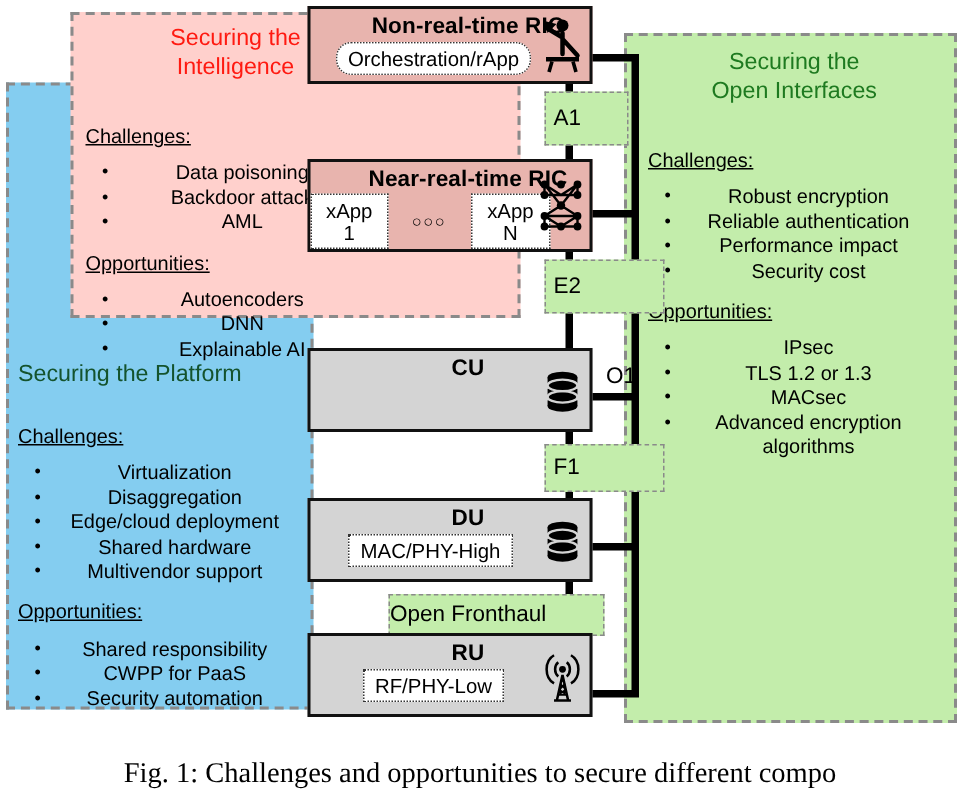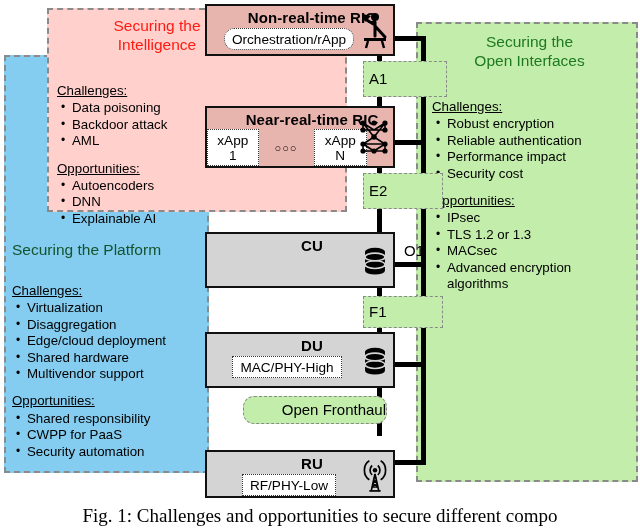"A1" #if-a1 { width: 84px -> 56px }
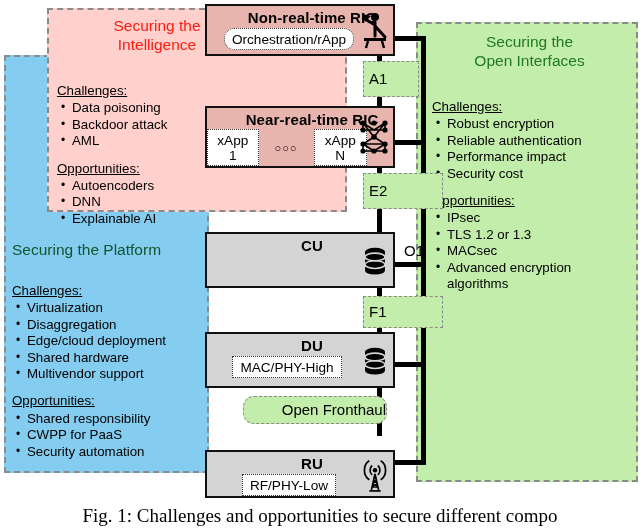"Data poisoning" .lists ul { margin: 1px -> 8px; text-align: none -> center }
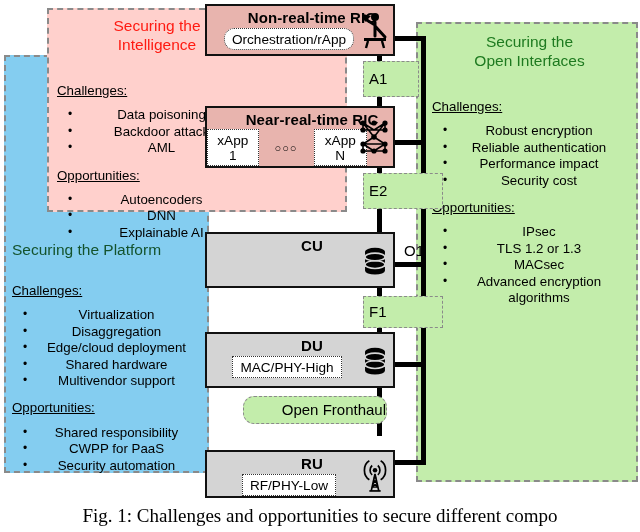"Open Fronthaul" #if-fh { border-radius: 11px -> none; justify-content: flex-end -> flex-start; left: 243px -> 259px }
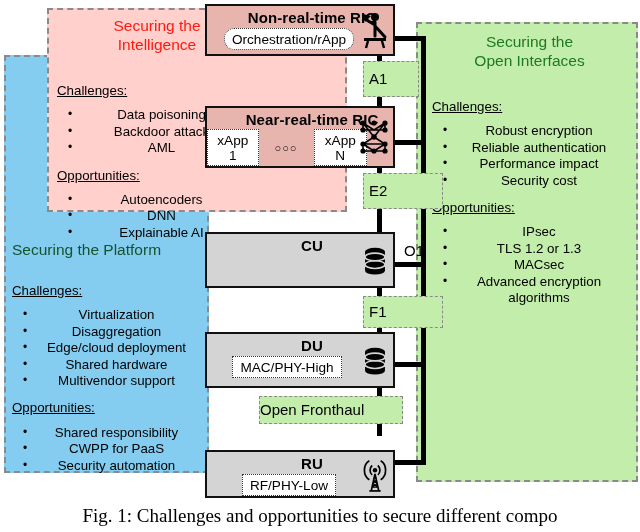"RU" #blk-ru { height: 48px -> 56px; top: 450px -> 422px }
